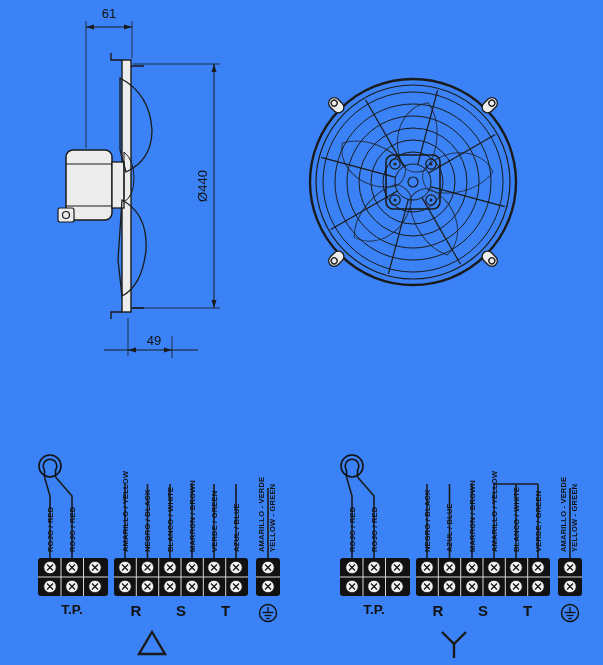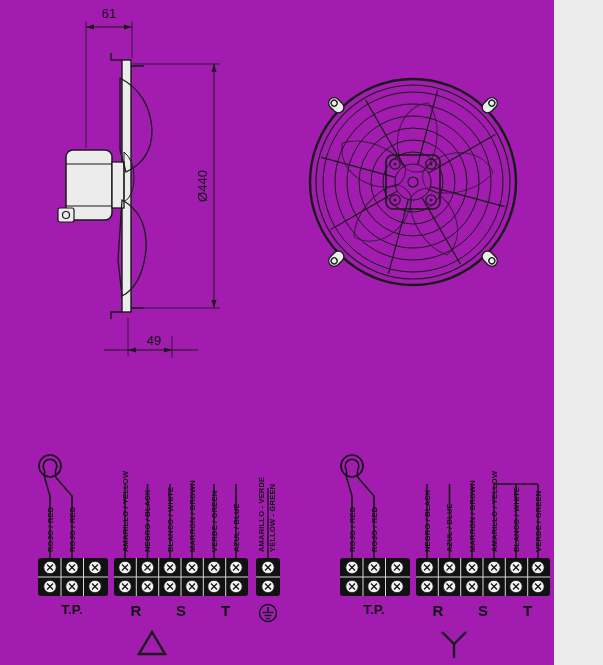"61" .page { background: #a21caf -> #3b82f6; width: 554px -> 603px }
